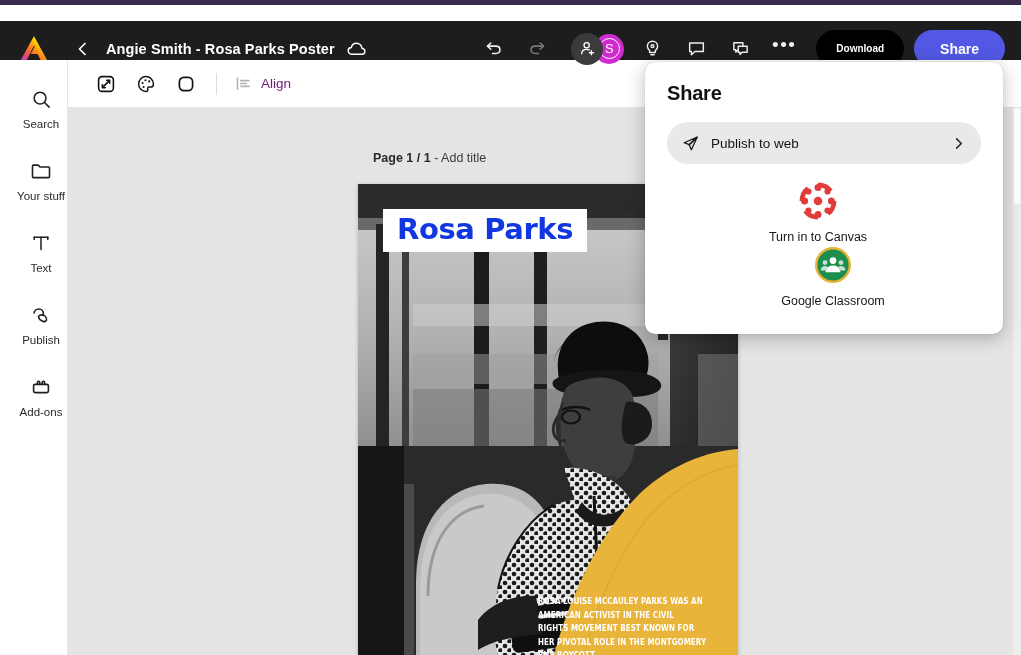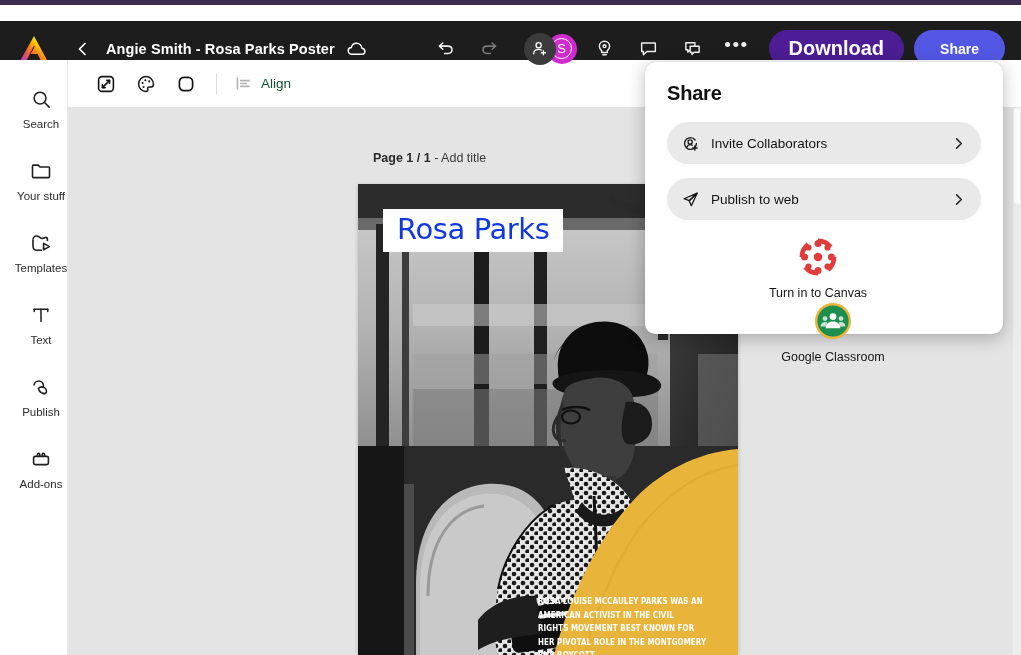"Download" .btn-download { background: #4c1d95 -> #000000; font-size: 20px -> 10px }
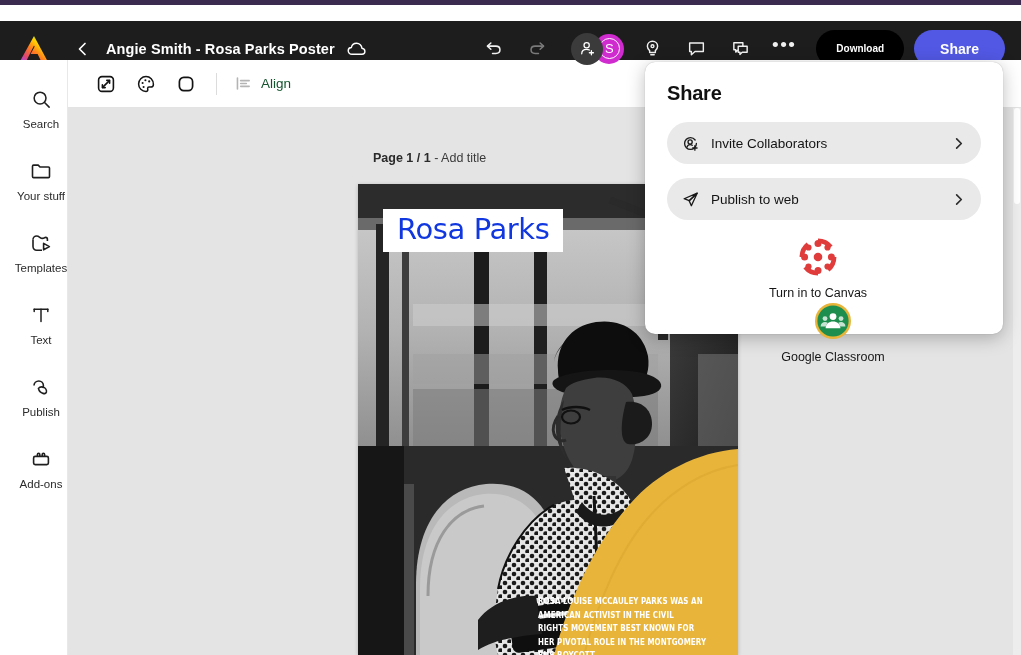"Align" .align-label { color: #14532d -> #701a75 }
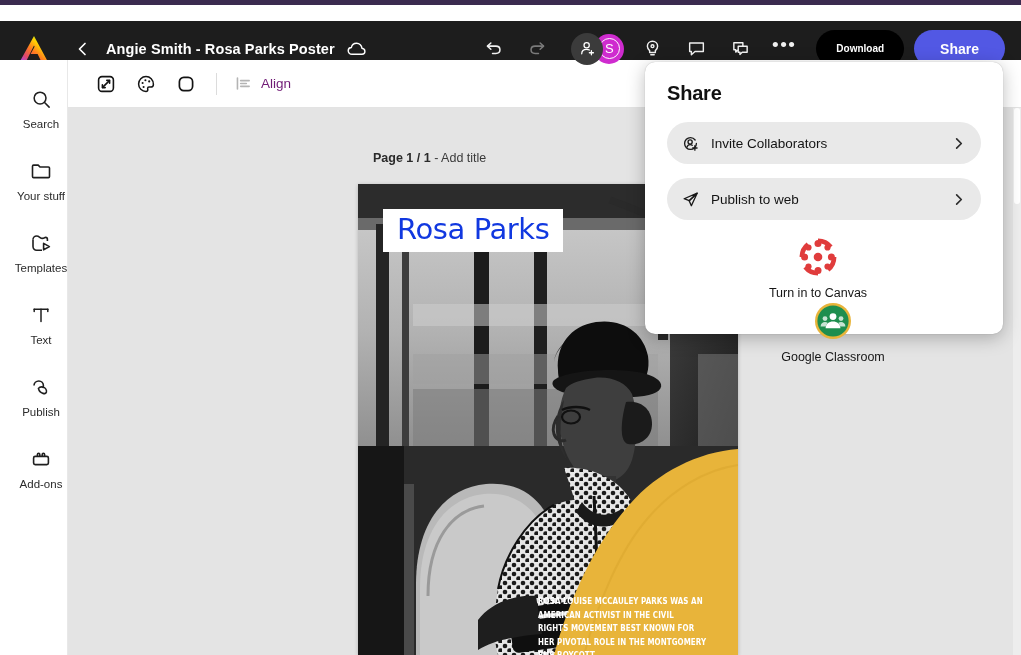"Invite Collaborators" div.share-row { html: <div> <div> <svg> <path></path> <circle></circle> <path></path> <line></line> <line></line> </svg> </div> <div>Invite Collaborators</div> <div> <svg> <polyline></polyline> </svg> </div> </div> -> none }
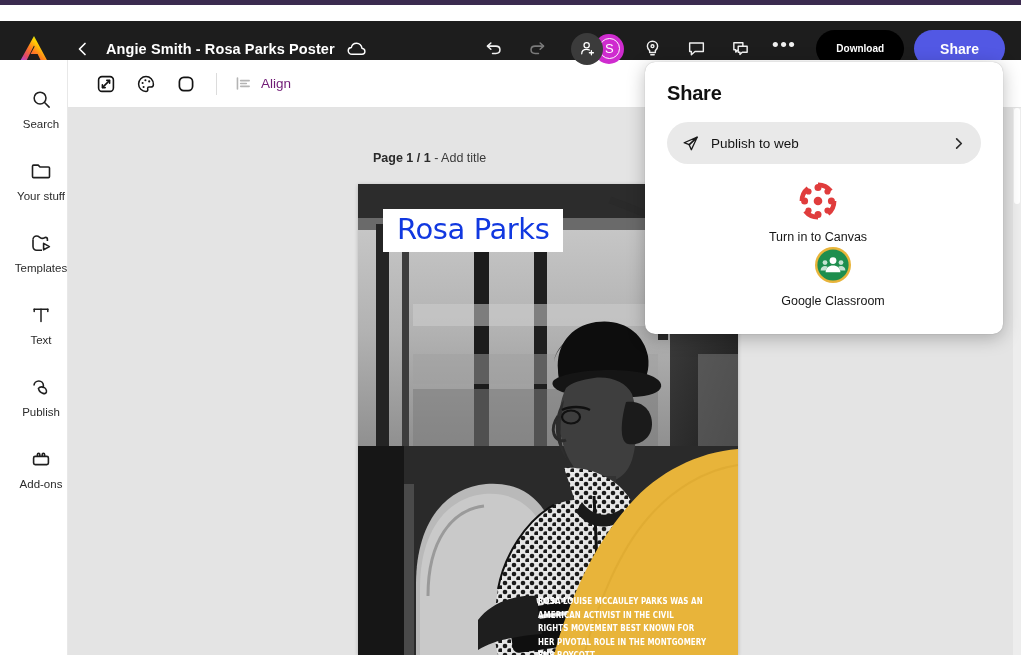"Rosa Parks" .rp-title span { font-weight: 400 -> 700 }
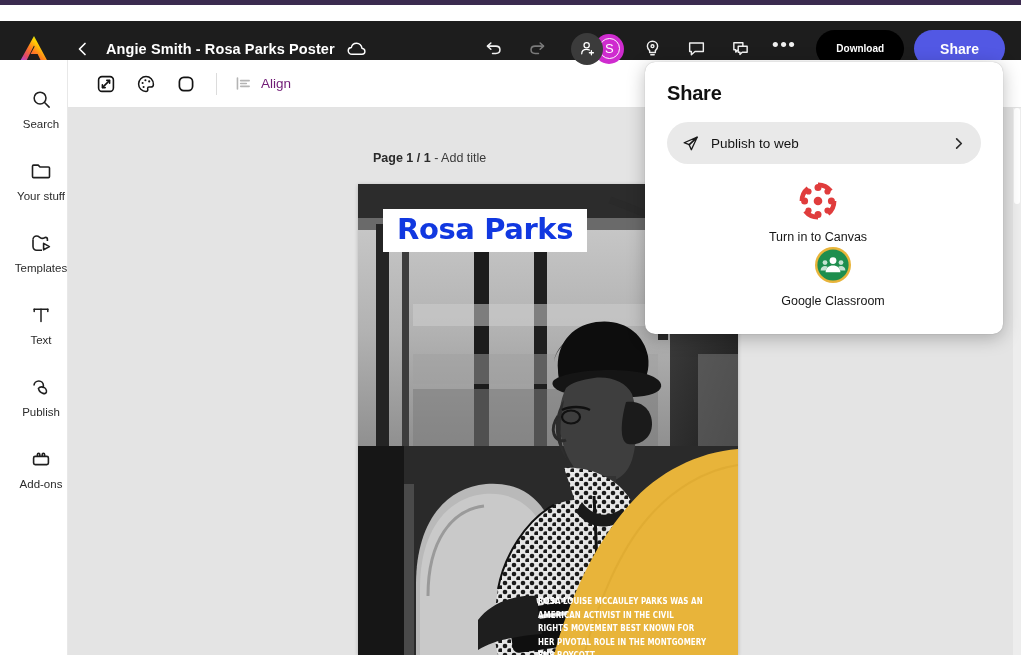"Templates" div.rail-item { html: <div> <div> <svg> <path></path> <path></path> <path></path> </svg> </div> <div>Templates</div> </div> -> none }
